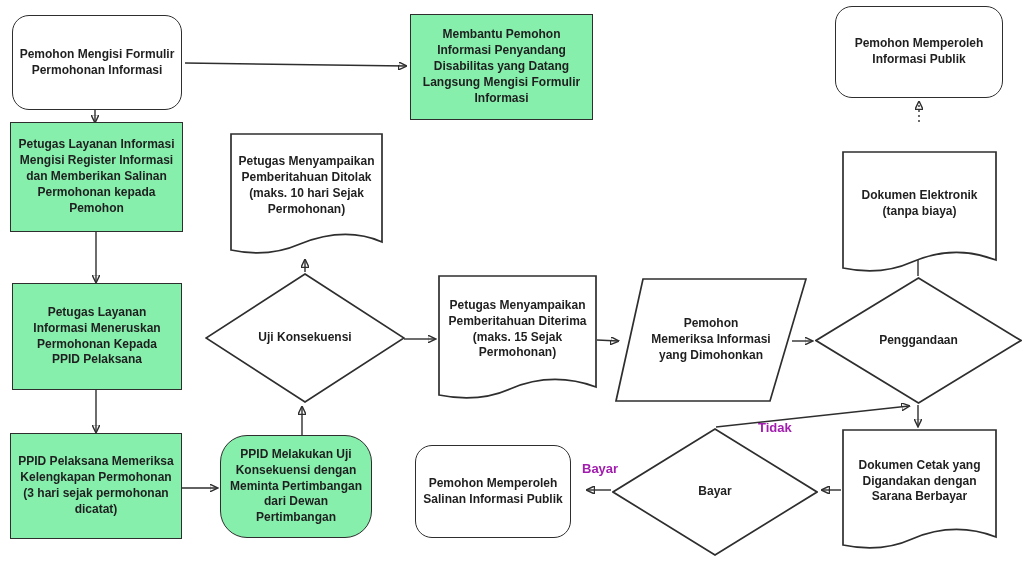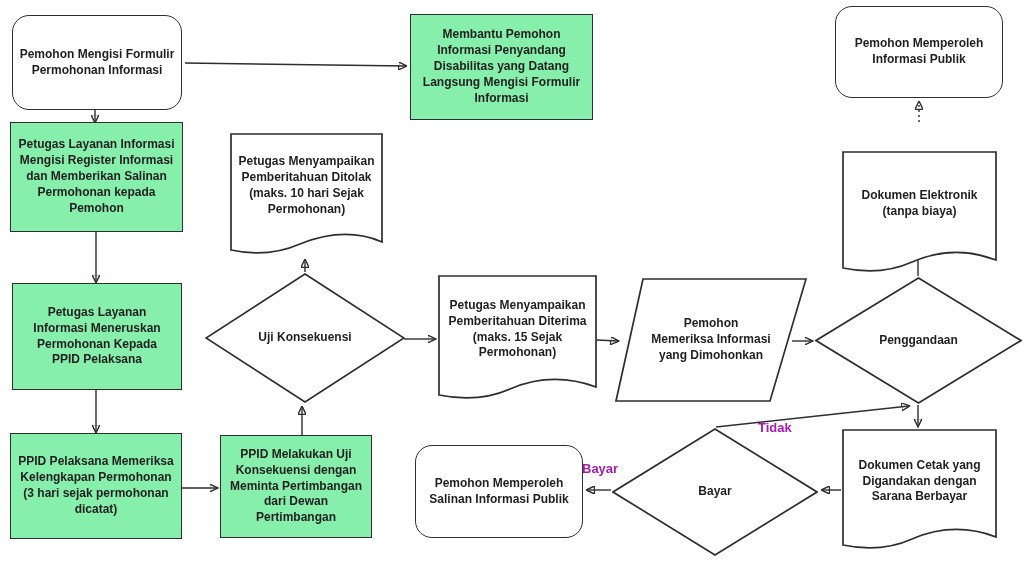"PPID Melakukan Uji Konsekuensi dengan" div.node { border-radius: none -> 27px }
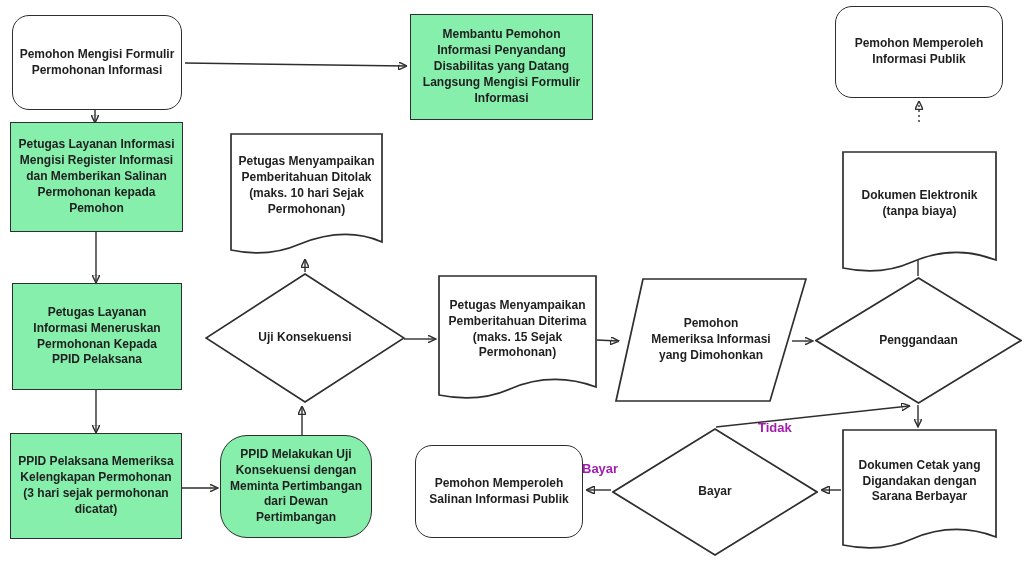"Pemohon Memperoleh Salinan Informasi" div.node { width: 168px -> 156px }
